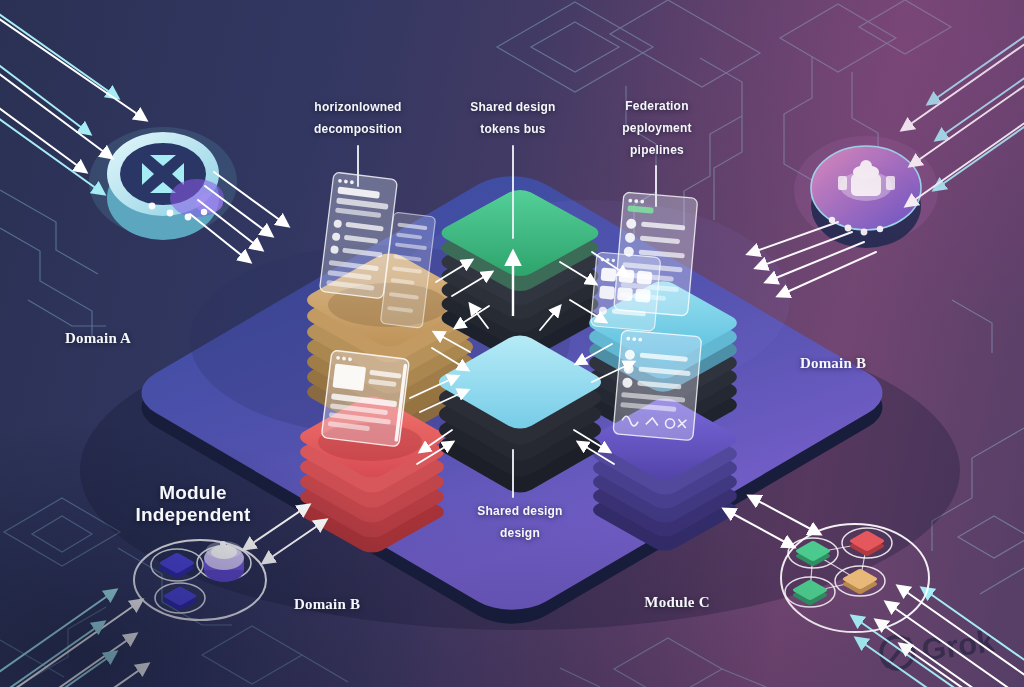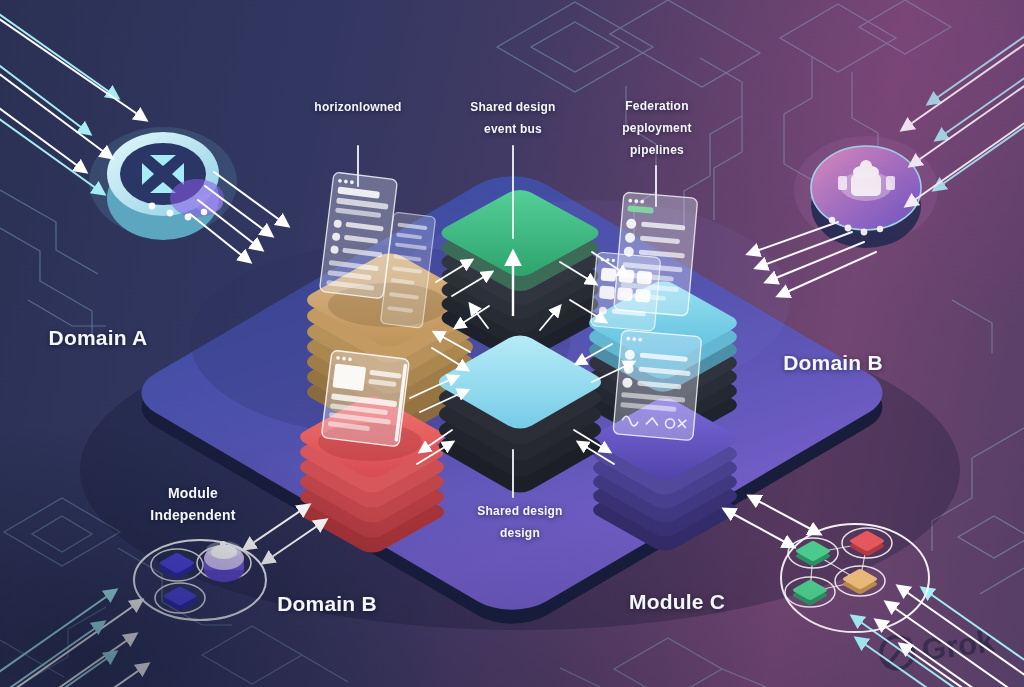"decomposition" span { html: none -> <span>decomposition</span> }
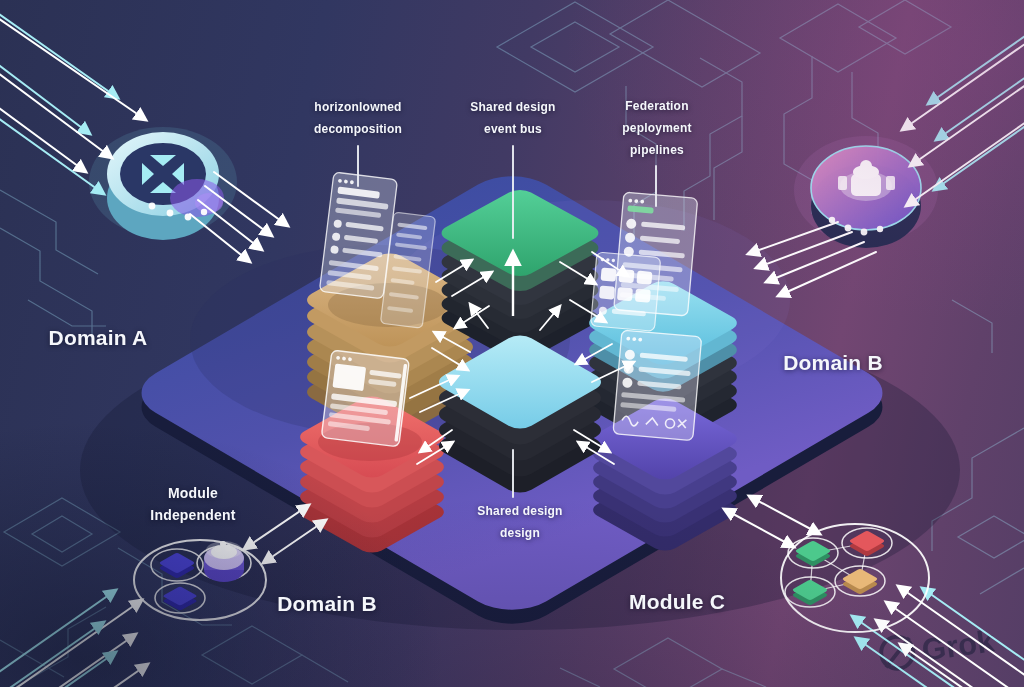"event bus" span { text: event -> tokens }
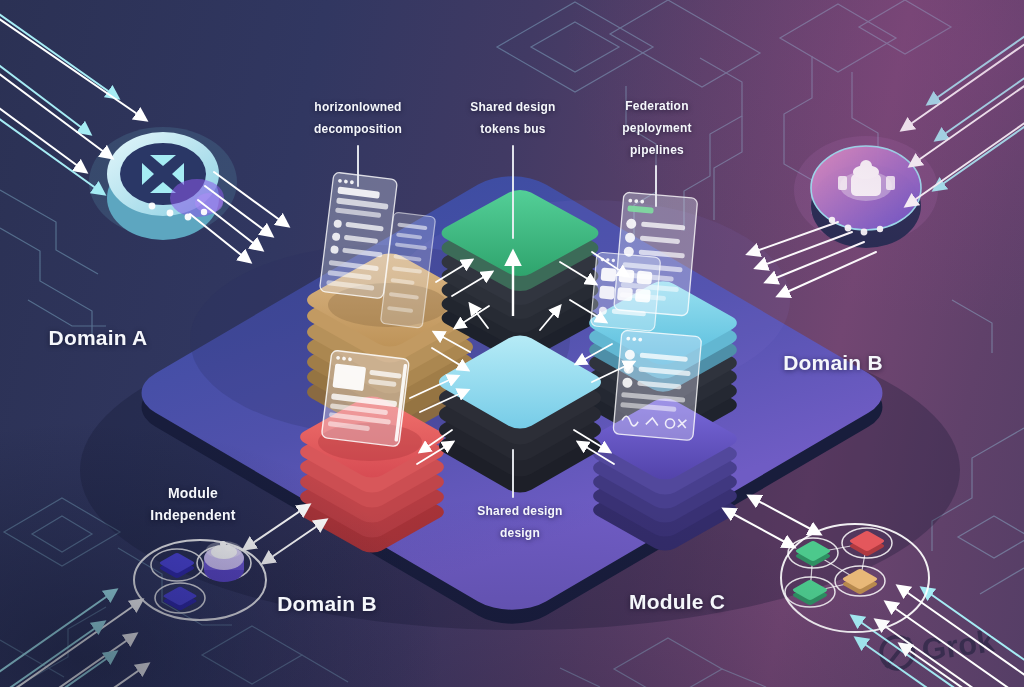"Domain A" .lbl.domain { font-family: none -> Liberation Serif, serif; font-size: 21px -> 15px }
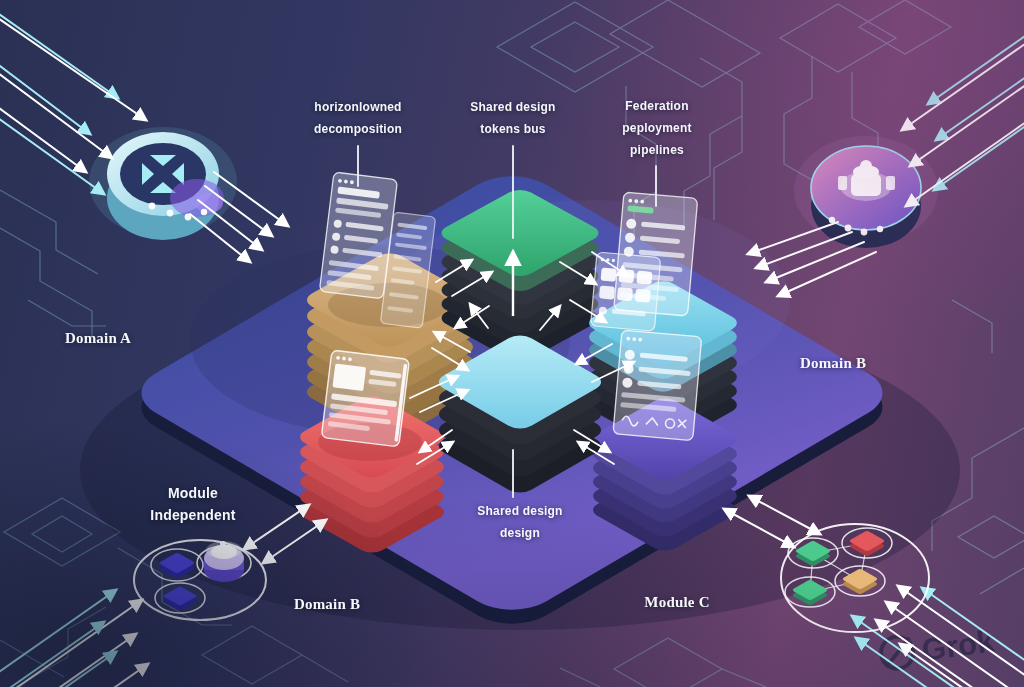"Module" div.lbl { font-size: 14px -> 19px }
